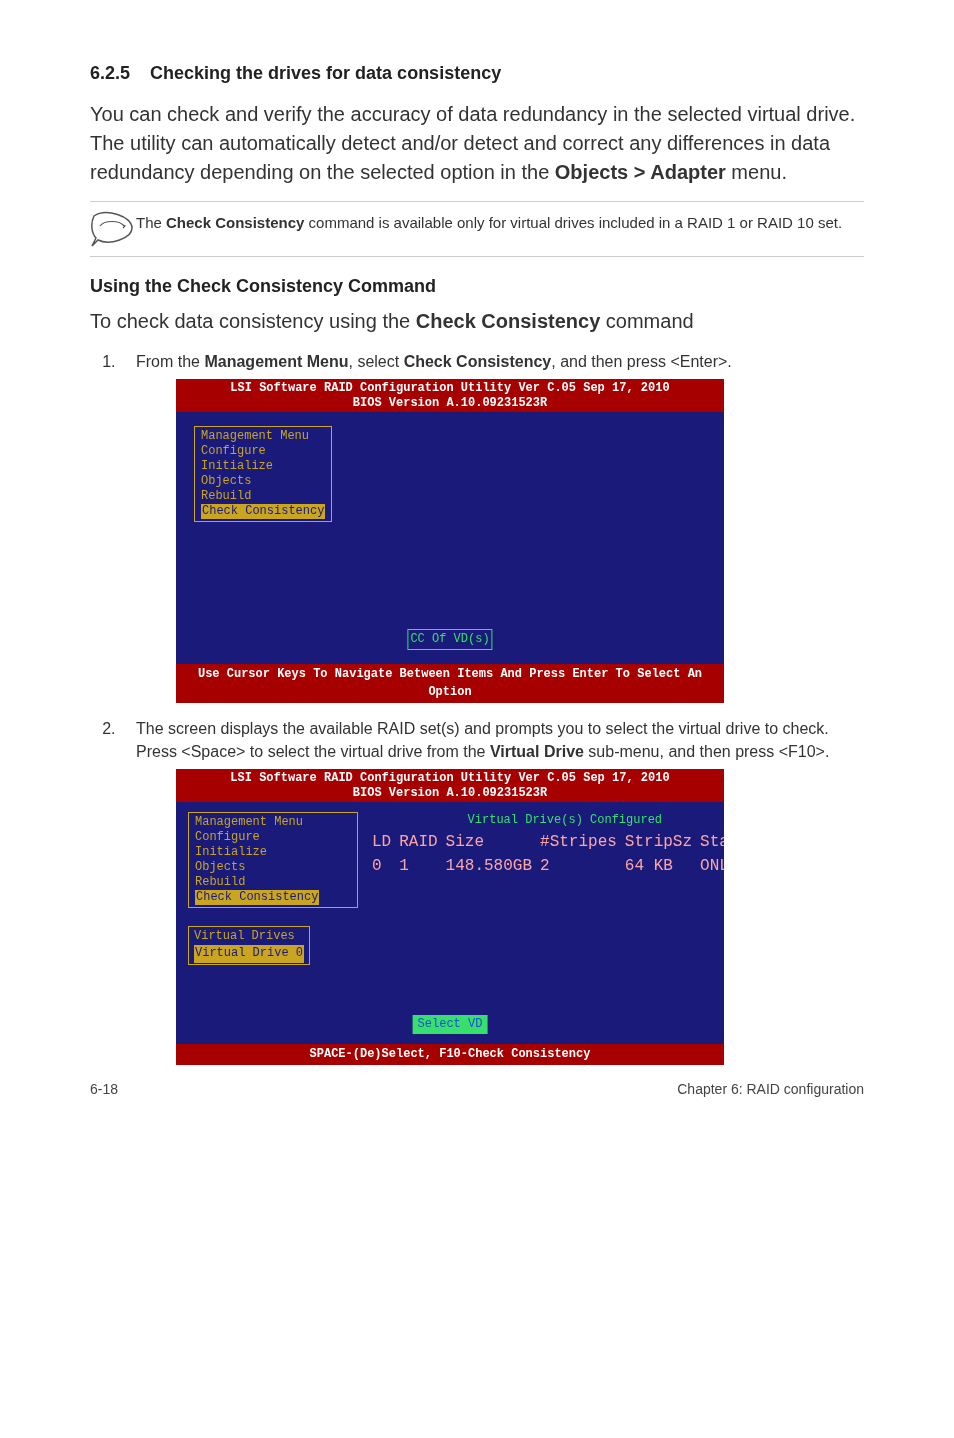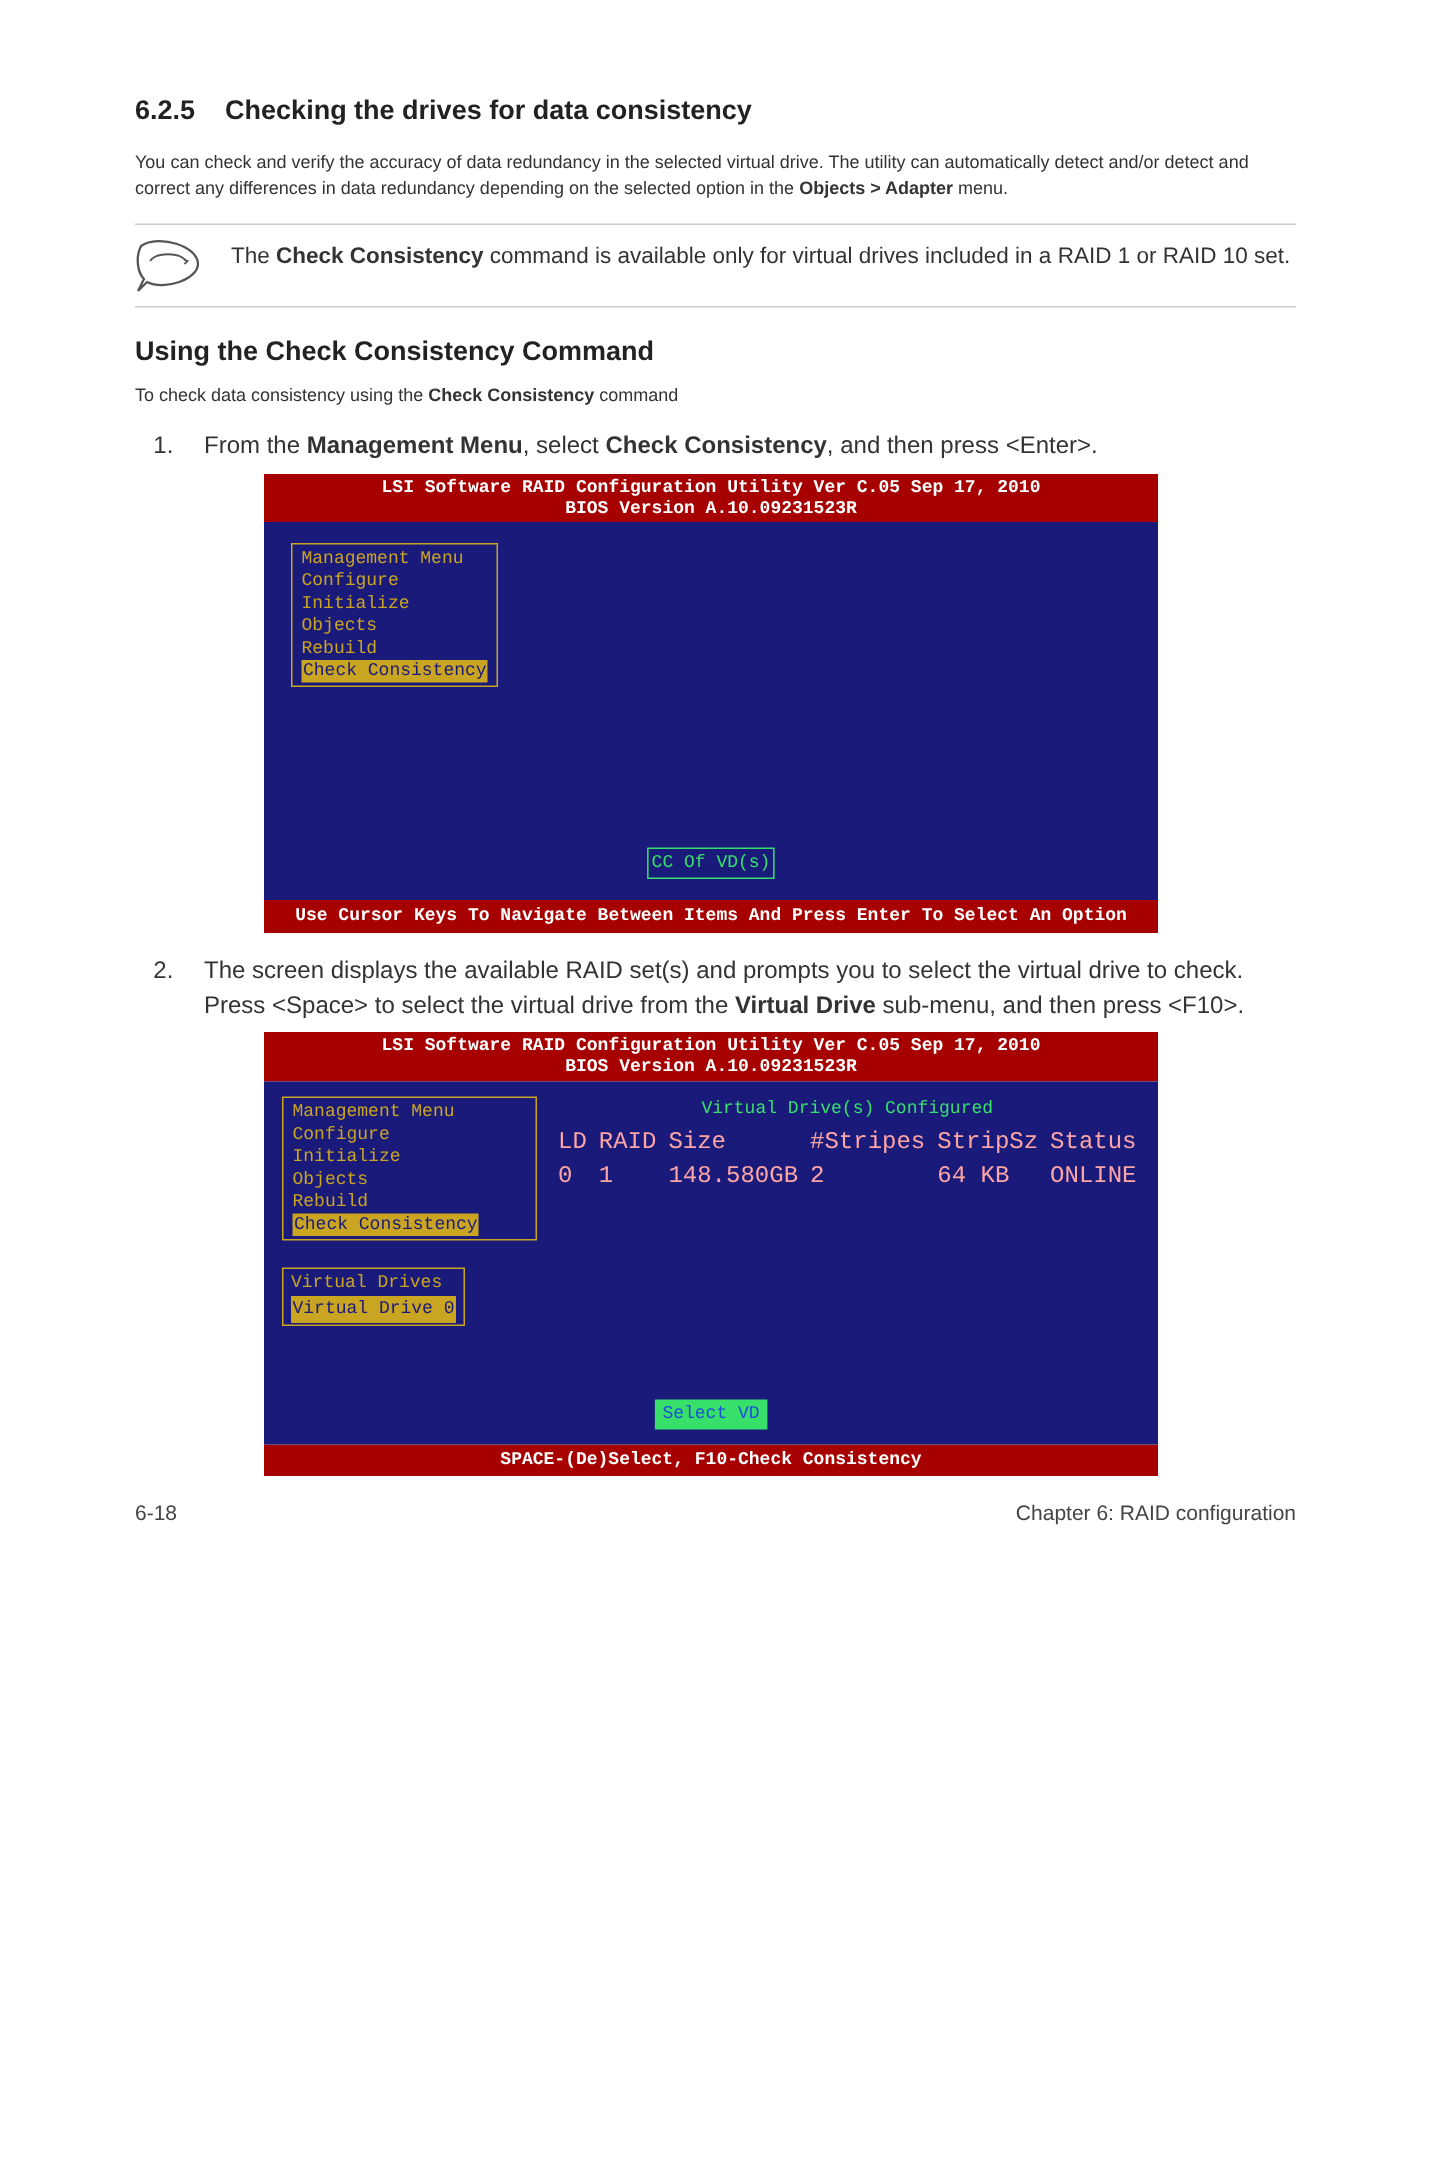"You can check and verify" p.body-text { font-size: 12px -> 20px }
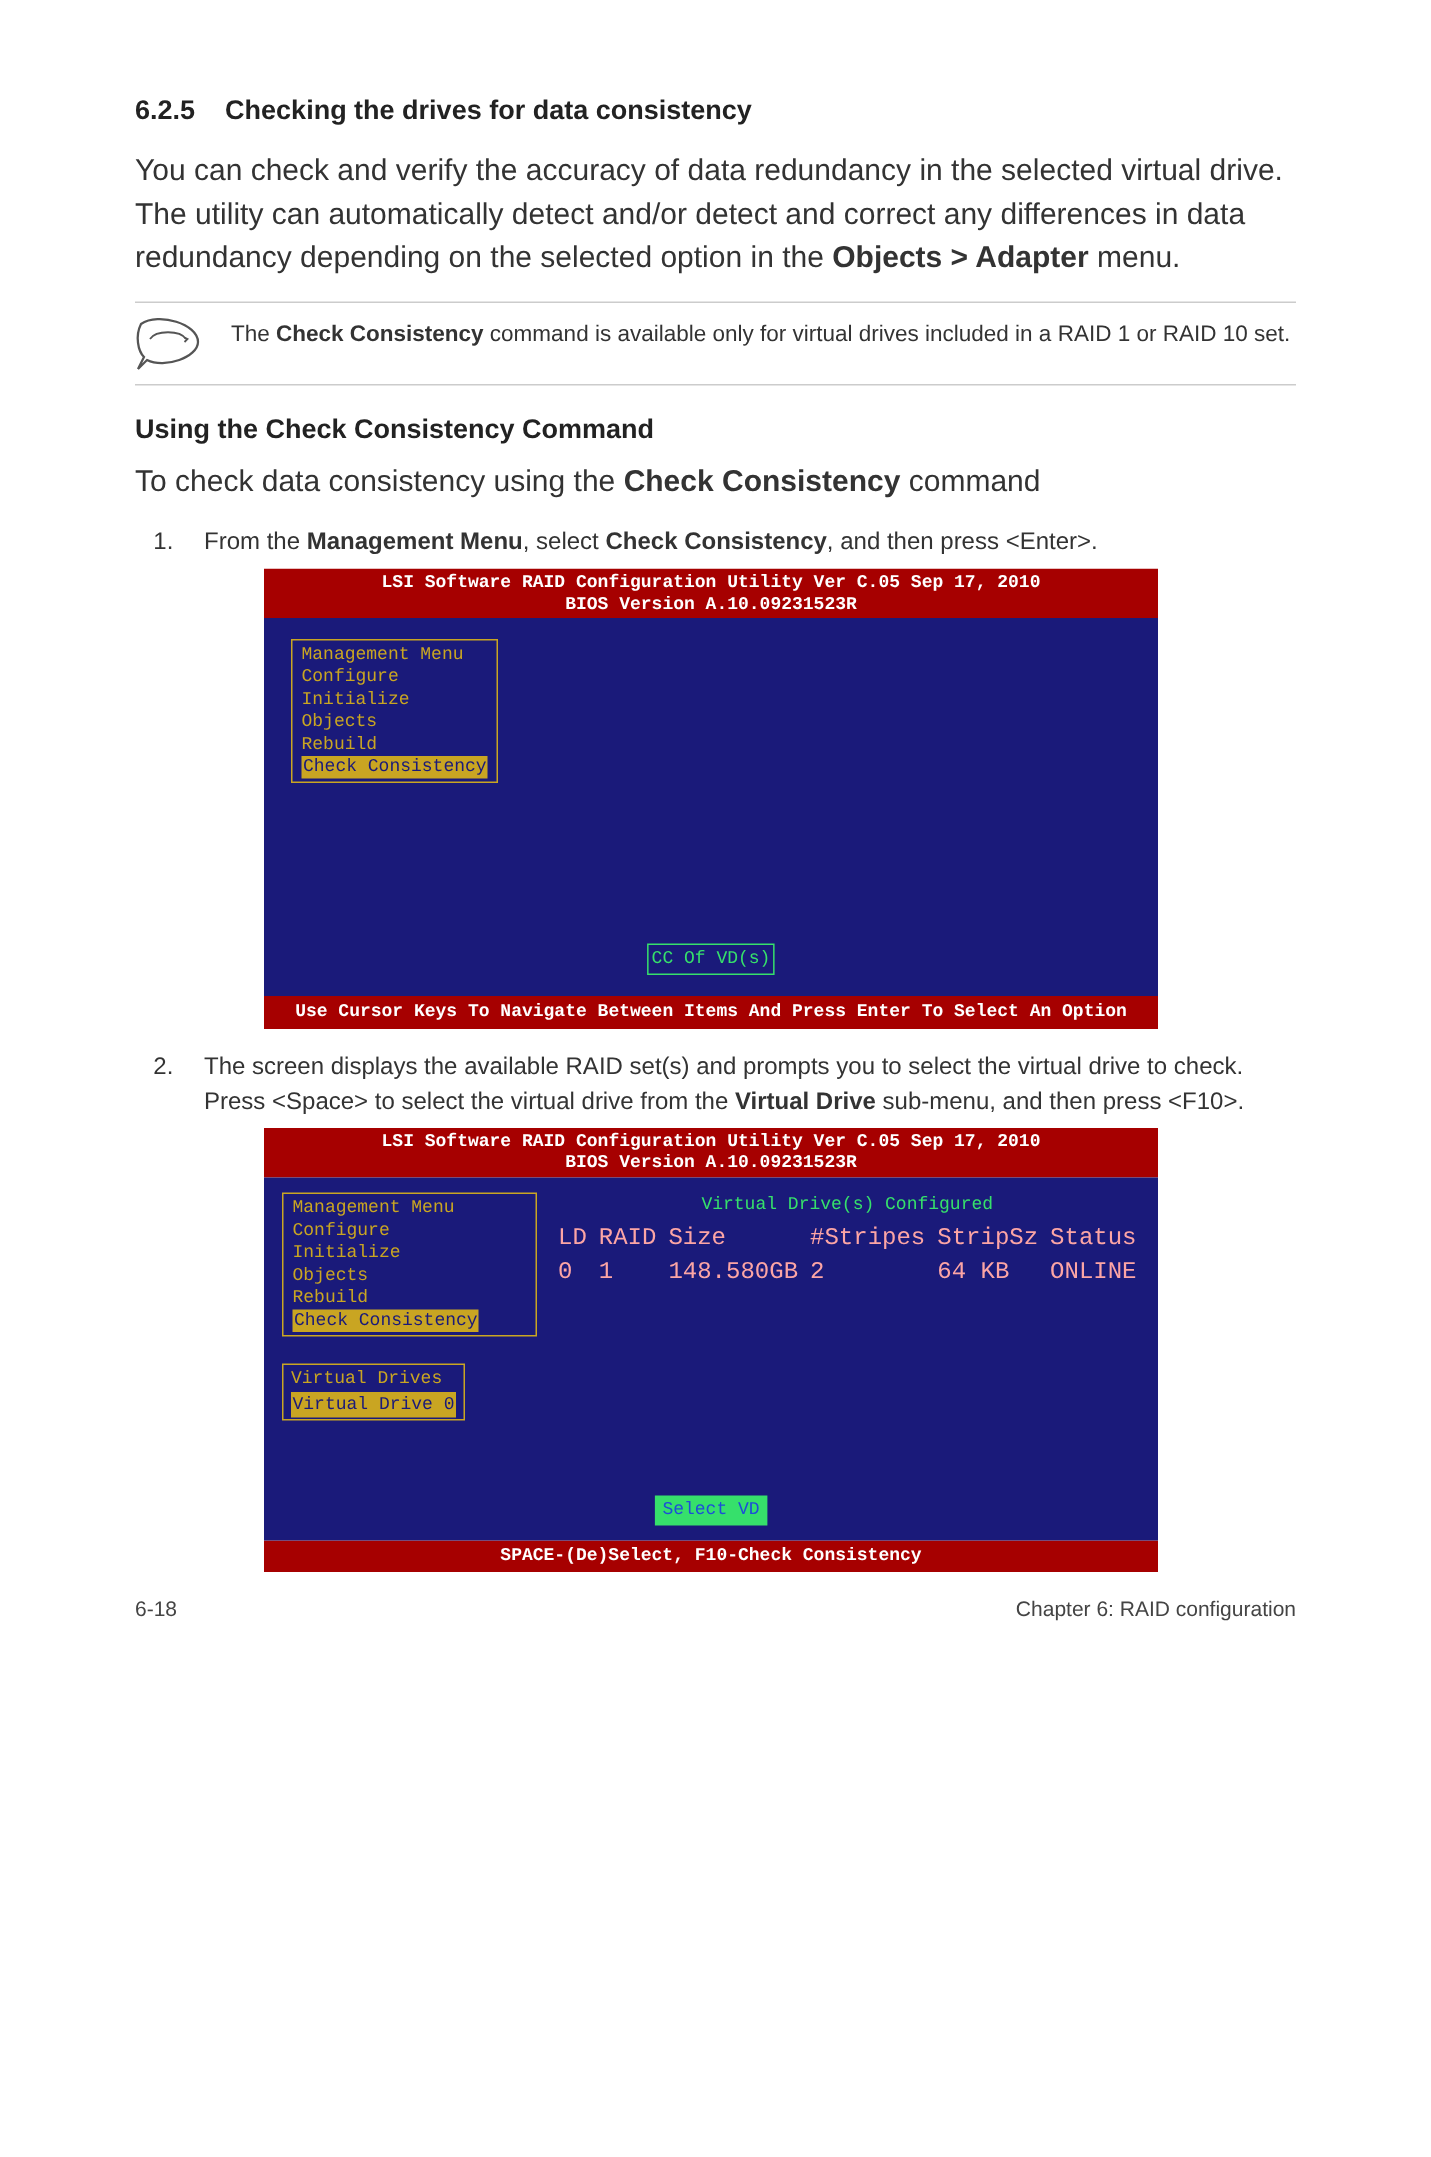"The Check Consistency command is" .note-row { gap: 18px -> none }
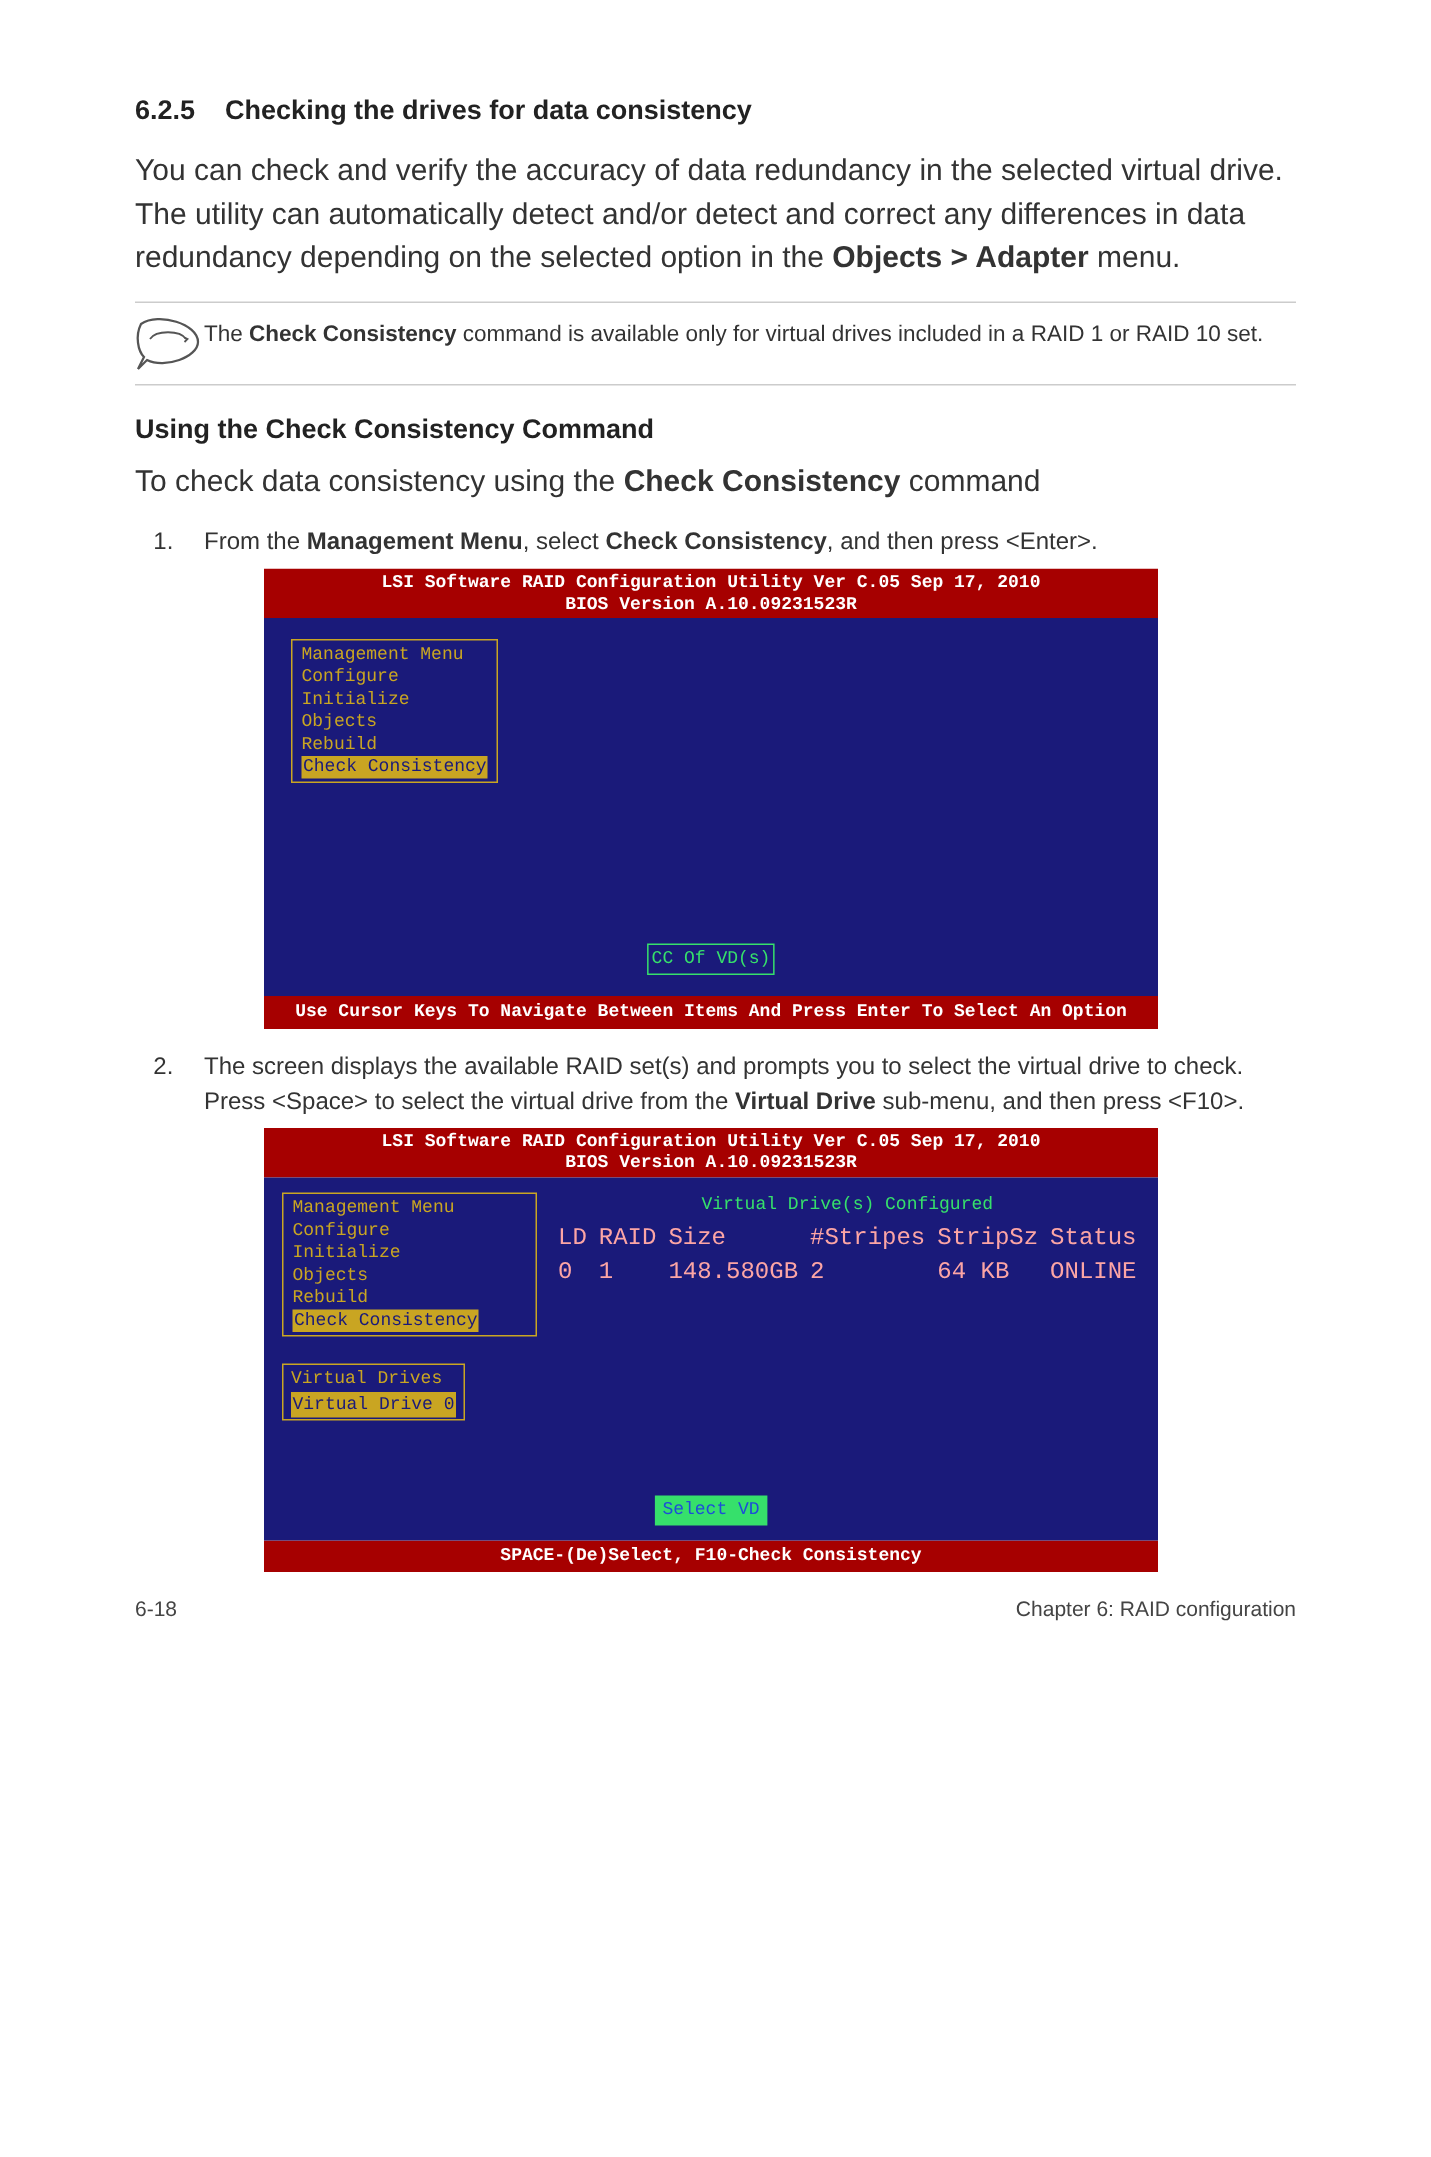"LSI Software RAID Configuration Utility" .bios-container { width: 596px -> 548px }
